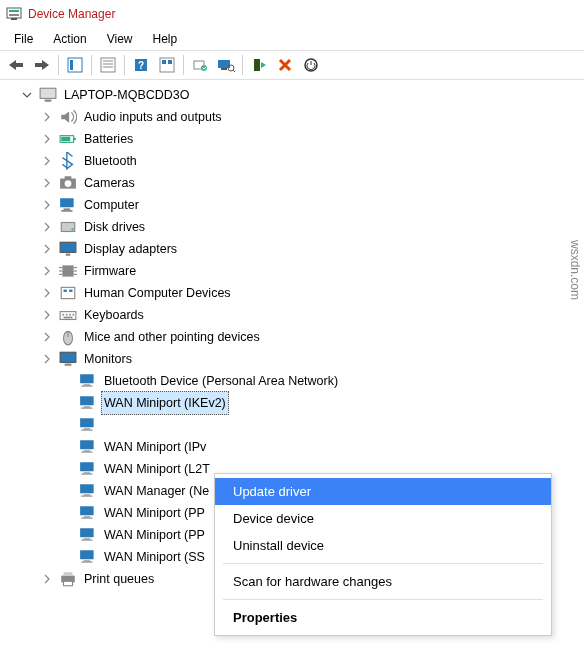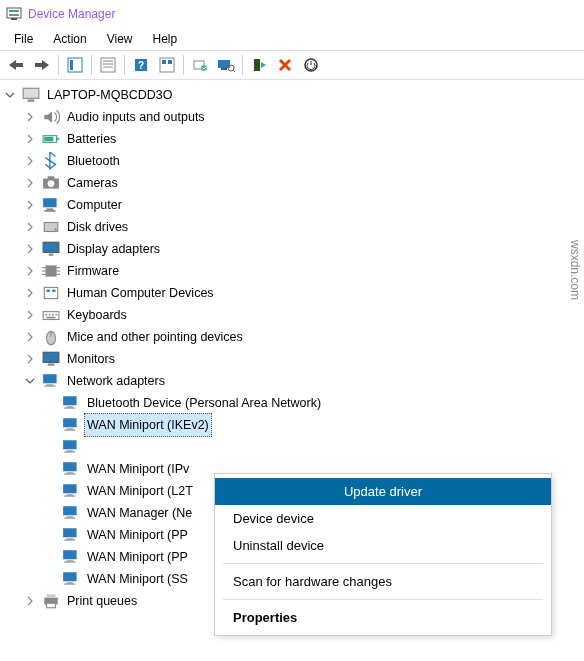"Device Manager" .titlebar .title { color: #8b5cf6 -> #b91c1c }
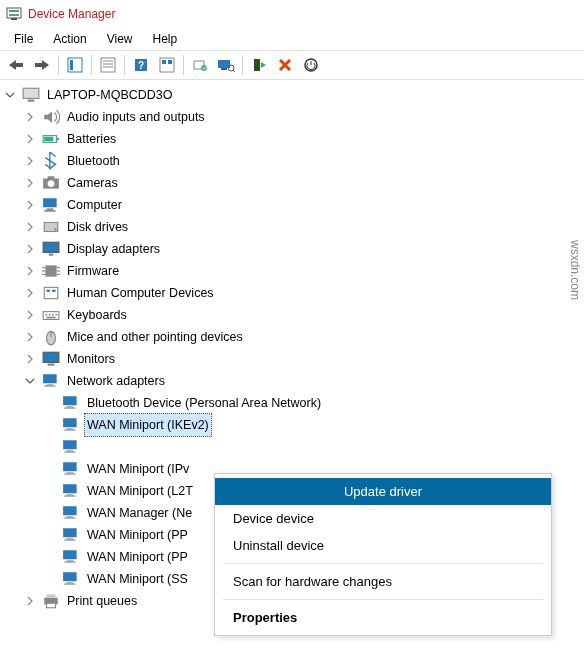"LAPTOP-MQBCDD3O" .tree { padding: 4px 0 -> 4px 17px }
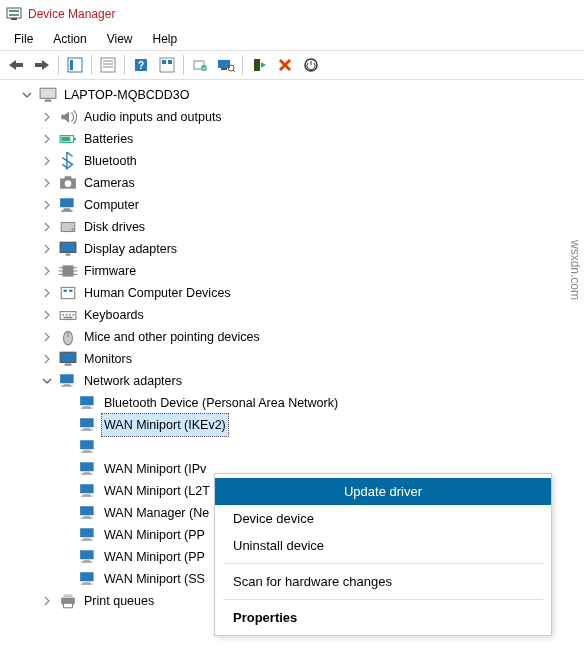"Network adapters" div.tree-row { html: <div> <span> <svg> <path></path> </svg> </span> <span> <svg> <rect></rect> <rect></rect> <rect></rect> </svg> </span> <span>Network adapters</span> </div> -> none }
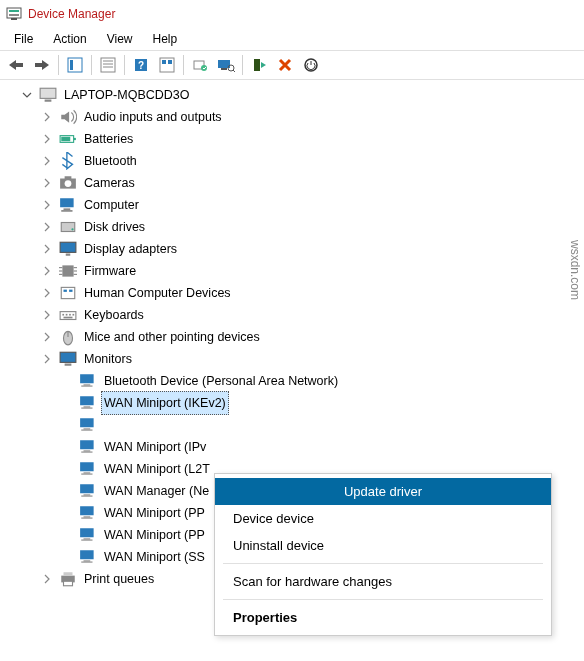"Update driver" .context-menu .cm-item.highlighted { background: #0369a1 -> #3b82f6; text-align: center -> none }
